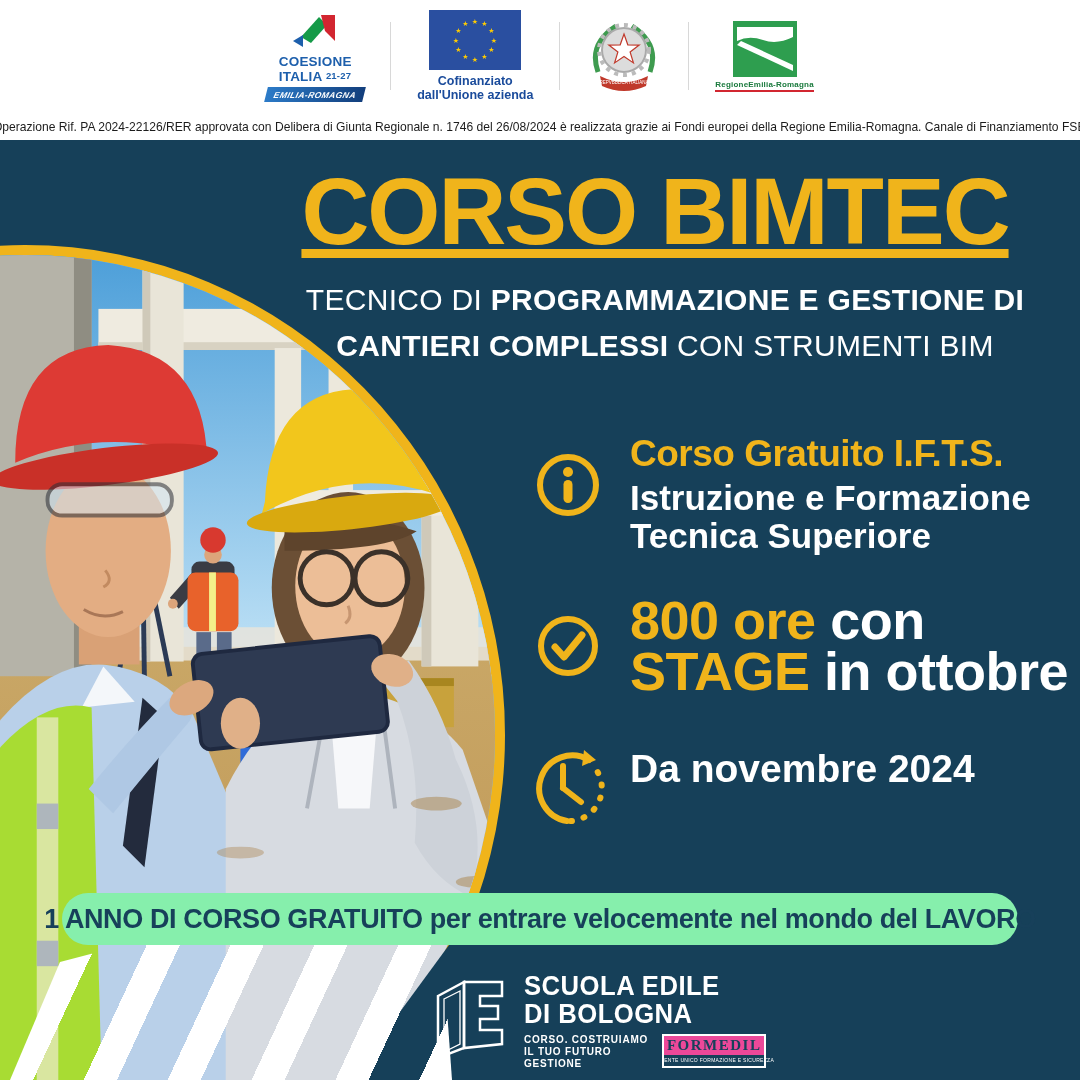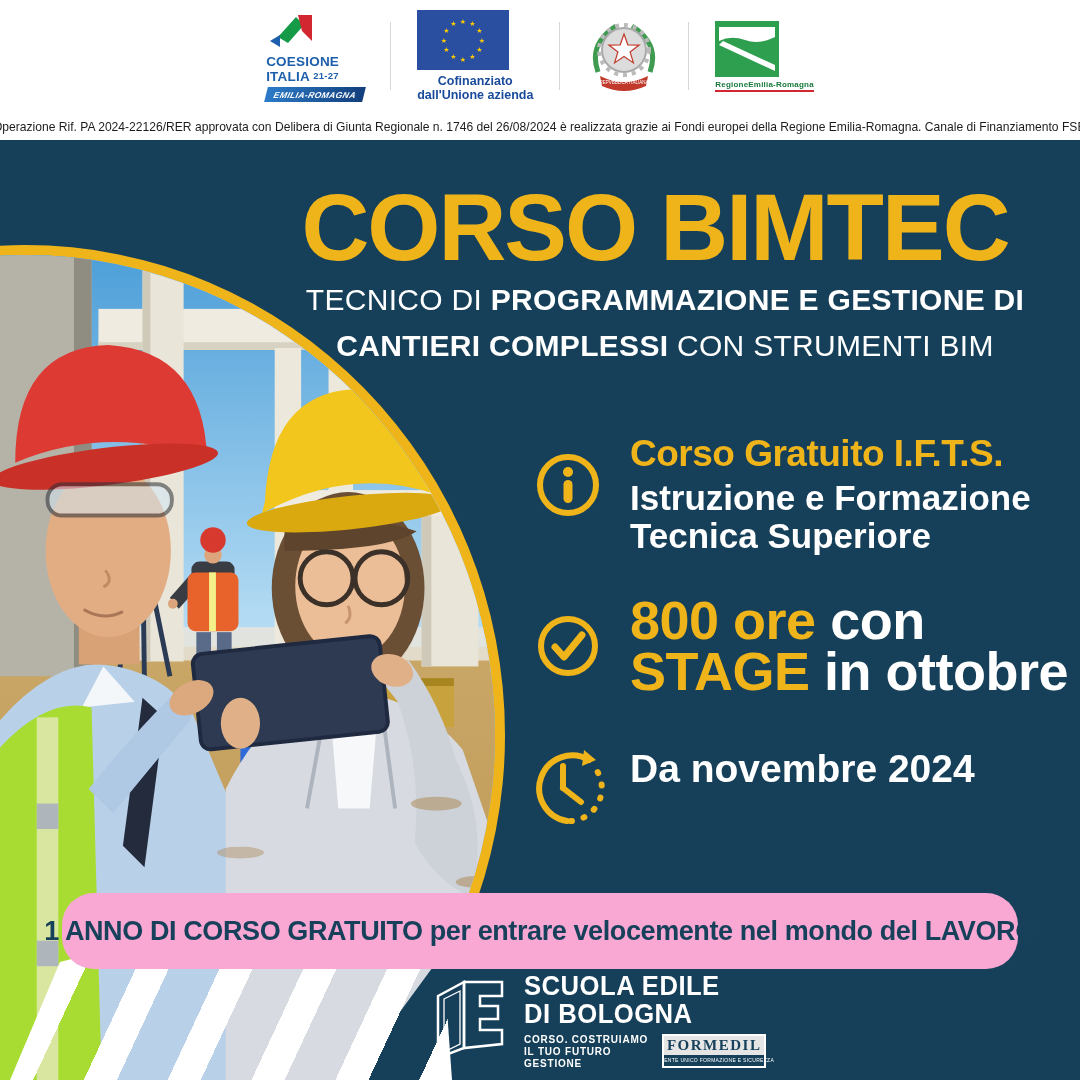"COESIONE" .logo-block { align-items: none -> center }
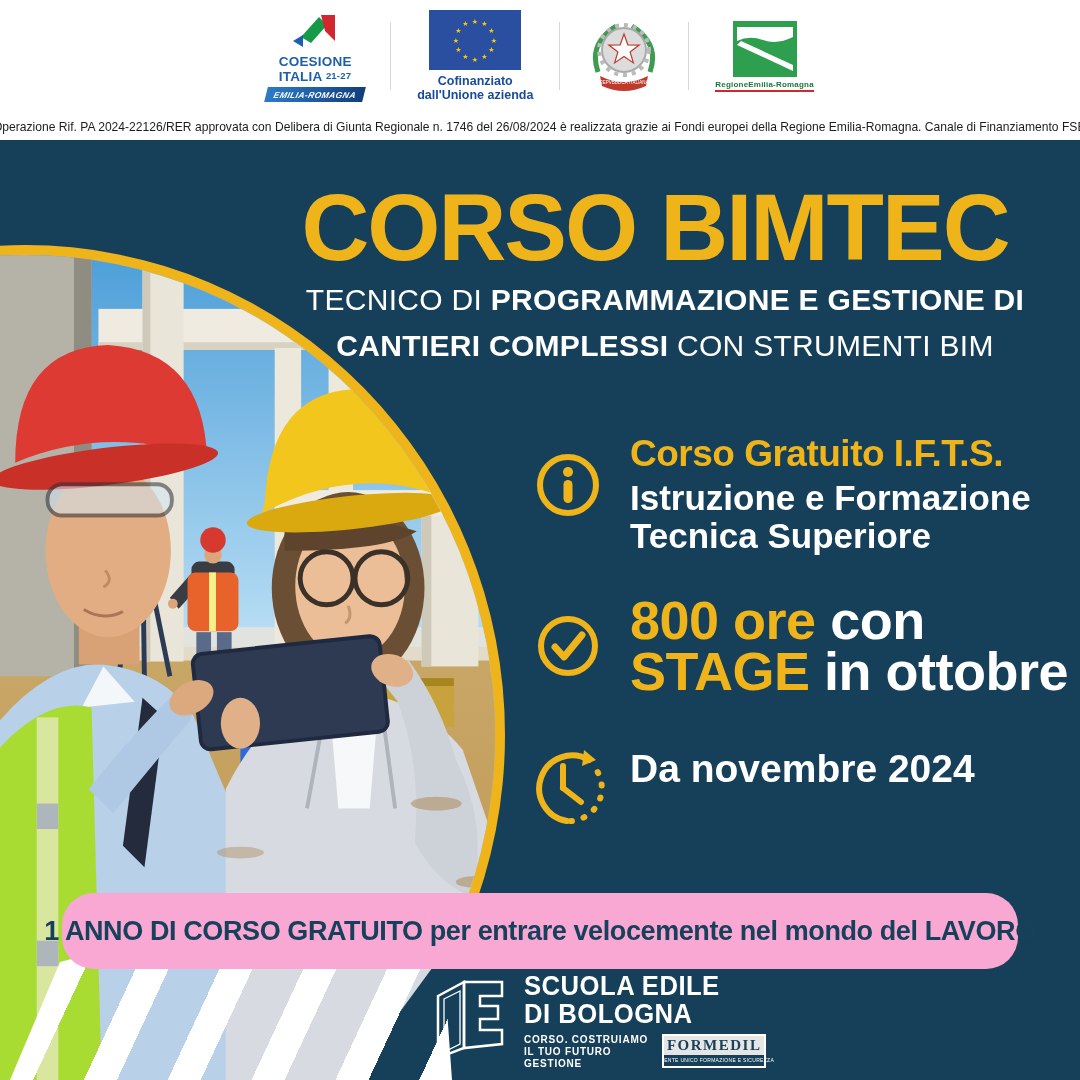"CORSO BIMTEC" .title { text-decoration: none -> underline; top: 174px -> 158px }
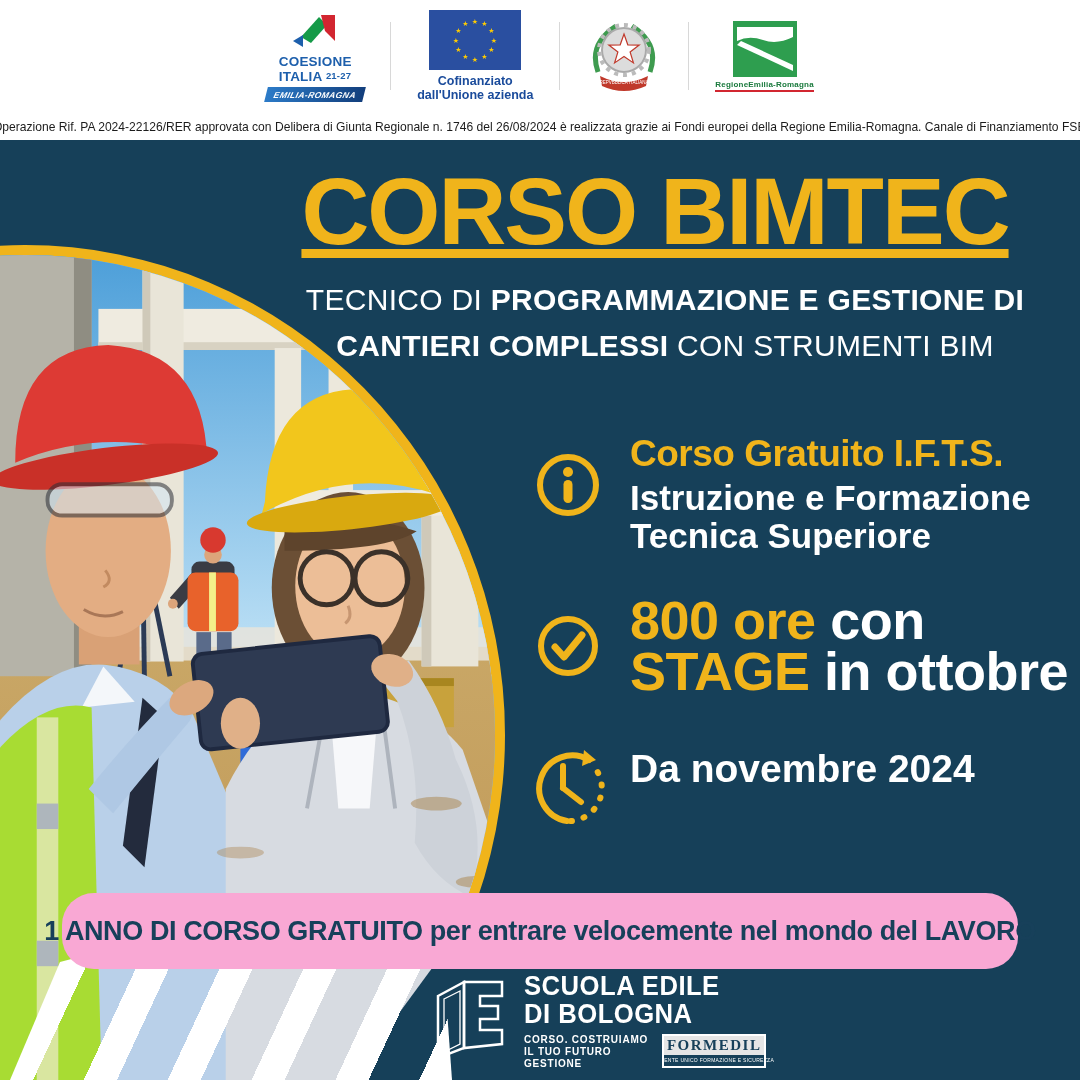"1 ANNO DI CORSO GRATUITO" .banner { background: #f9a8d4 -> #86efac; height: 76px -> 52px }
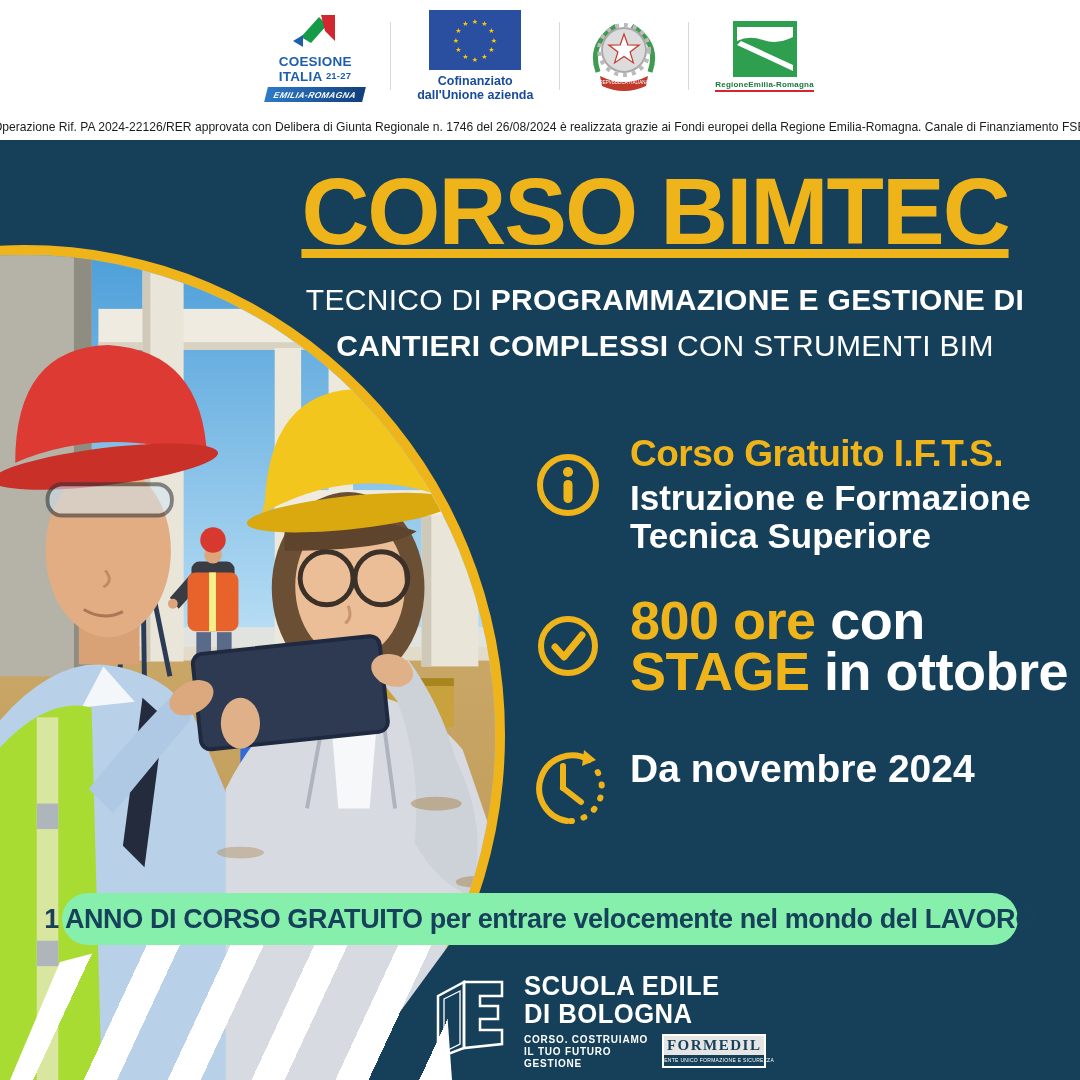"FORMEDIL" .formedil-top { background: #e5e5e5 -> #ec4899 }
